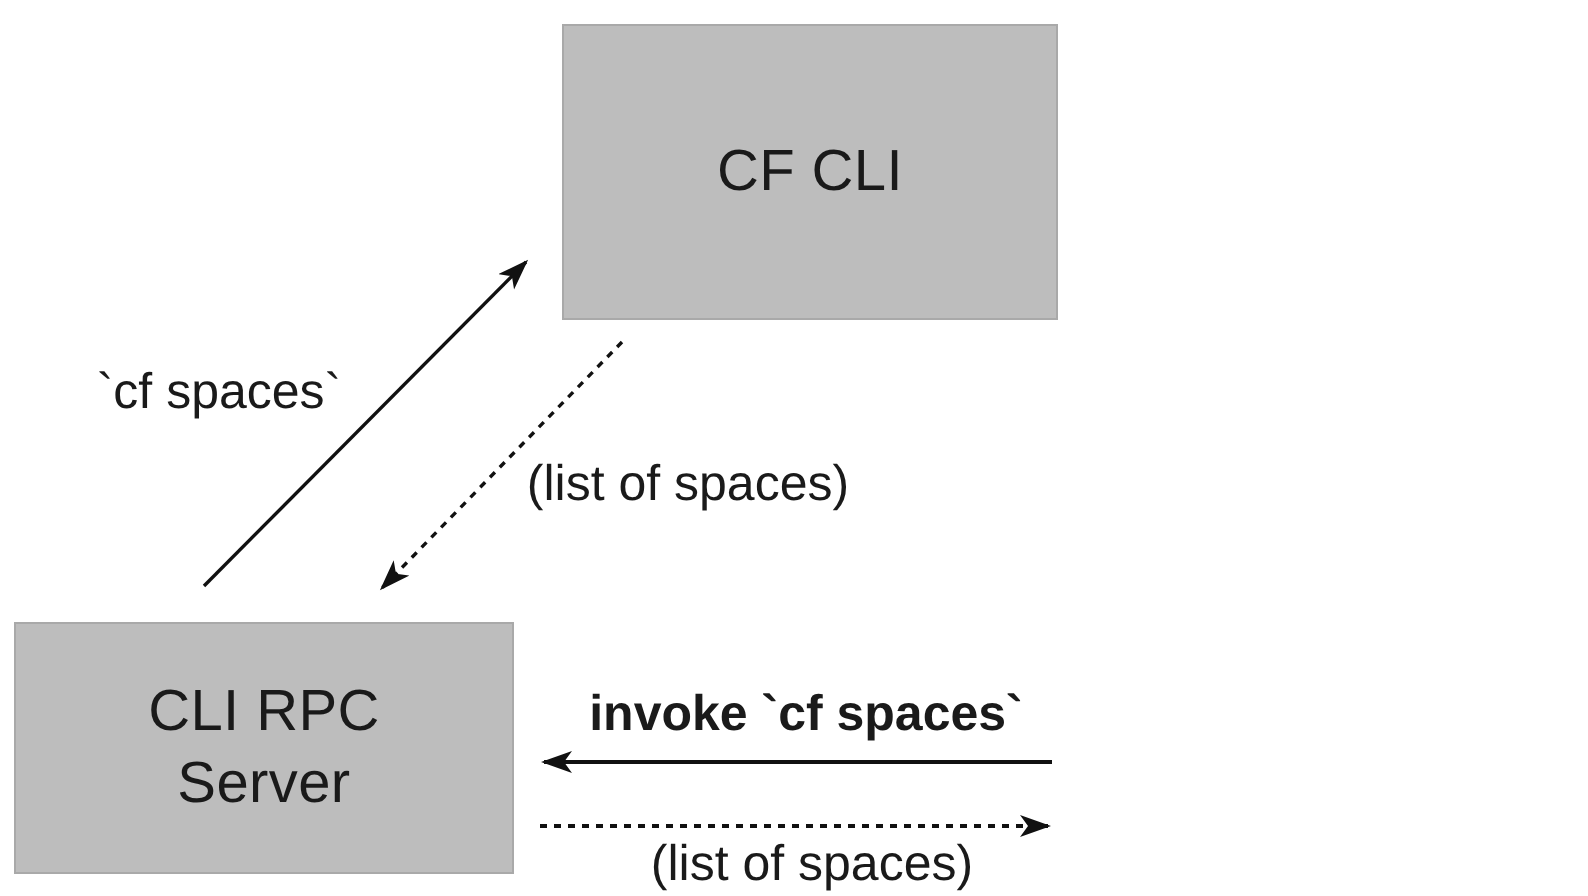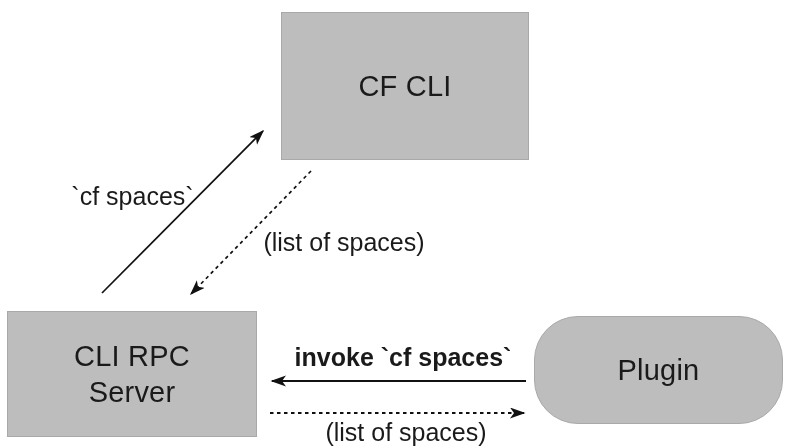"`cf spaces`" .label-cf-spaces { left: 55px -> 32px }
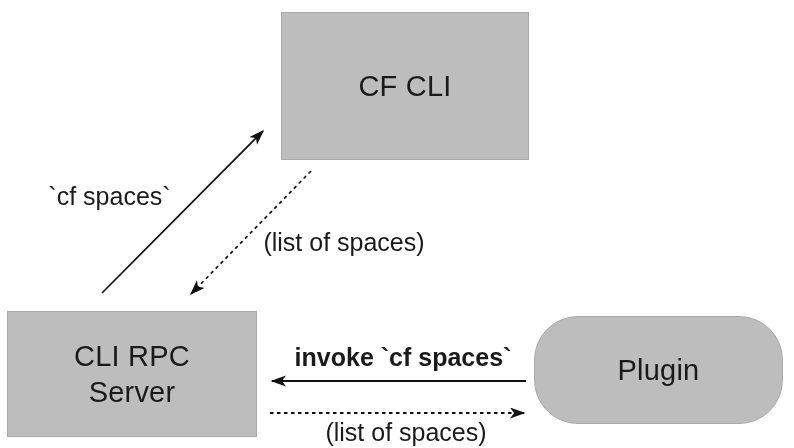"Plugin" div.node { html: <div> <span>Plugin</span> </div> -> none }
